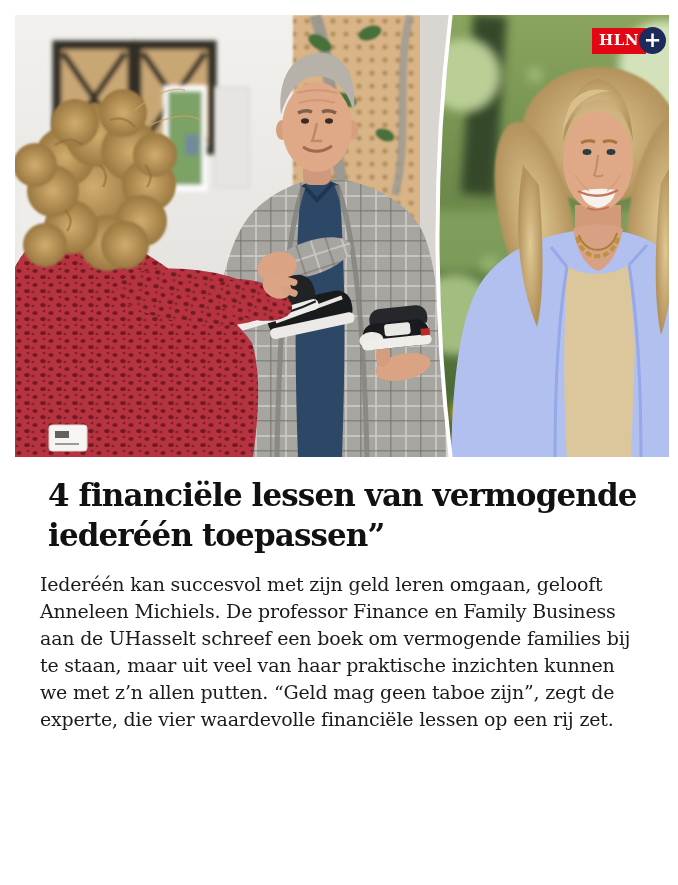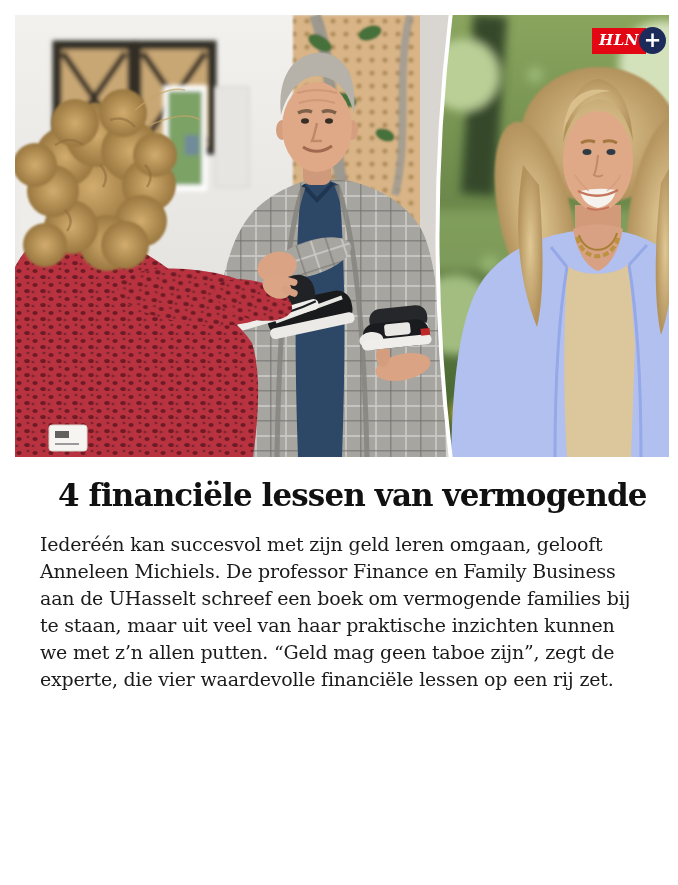"HLN" figure { font-style: italic -> none }
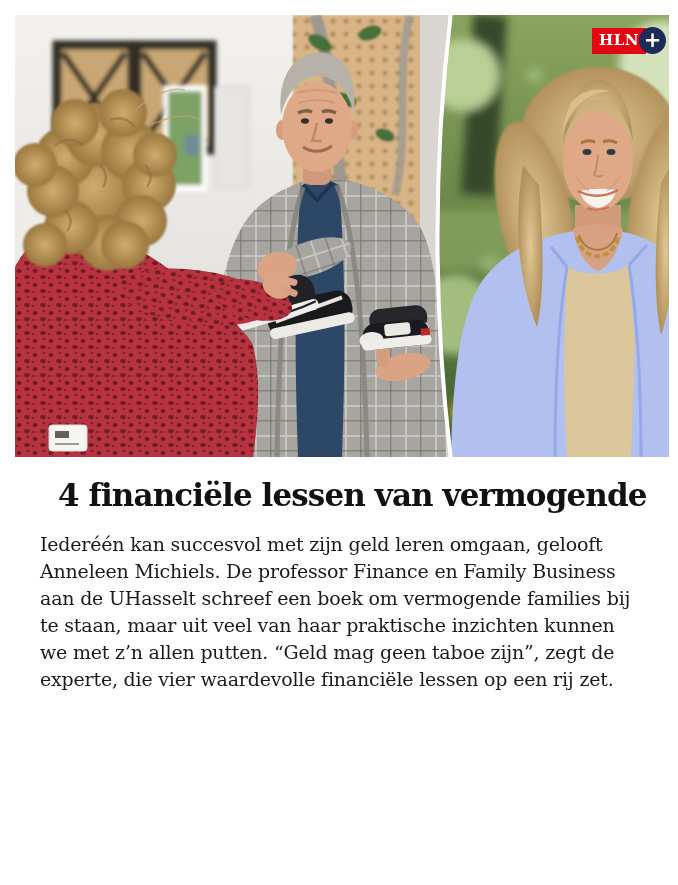"4 financiële lessen van vermogende" h1 { margin: 18px 18px 0 -> 18px 8px 0 }
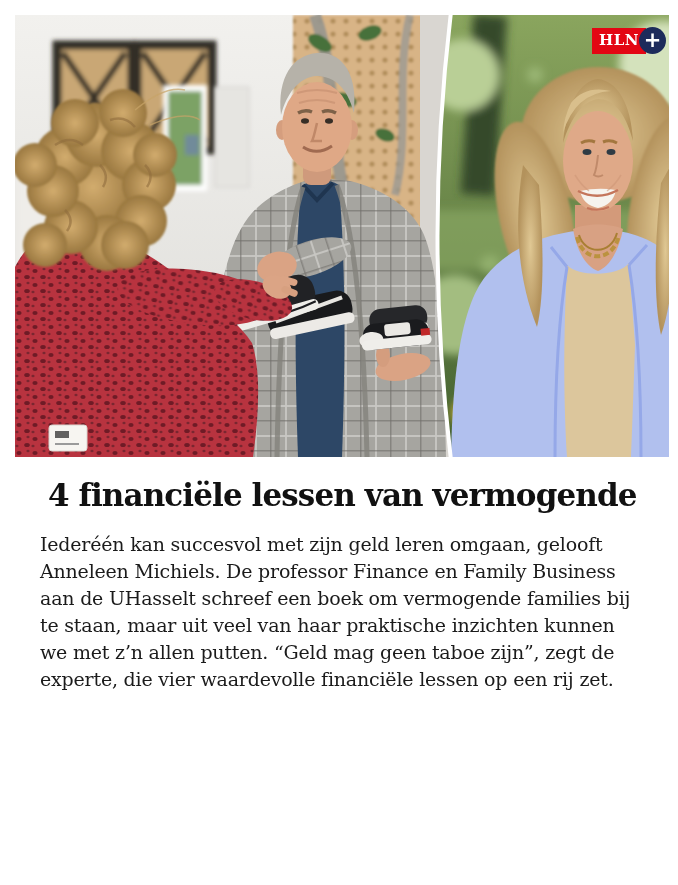"iederéén toepassen”" span.hl-line { html: none -> <span>iederéén toepassen”</span> }
